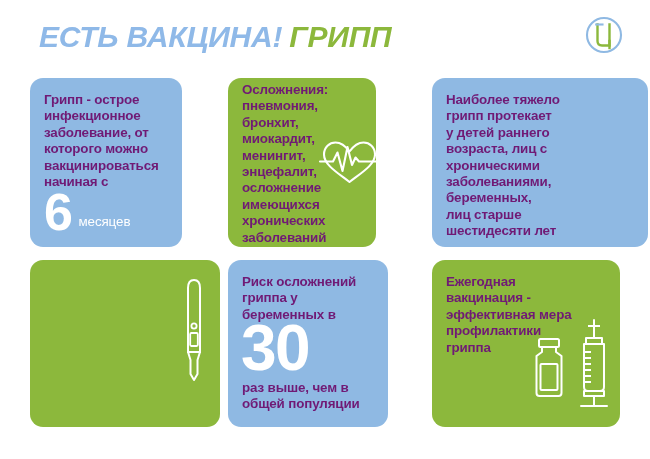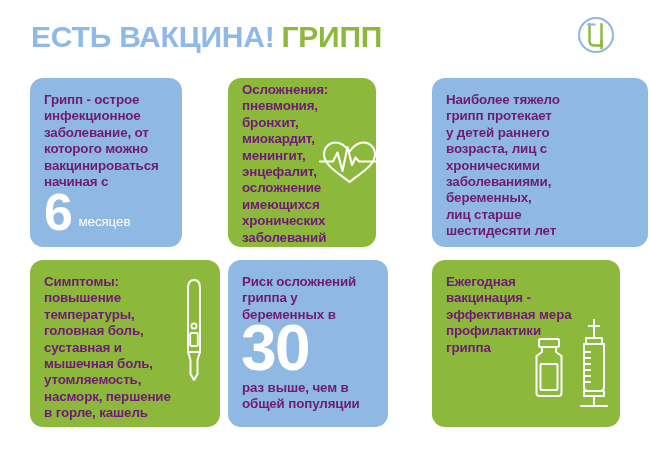"ЕСТЬ ВАКЦИНА! ГРИПП" .header { font-style: none -> italic; left: 0 -> 8px }
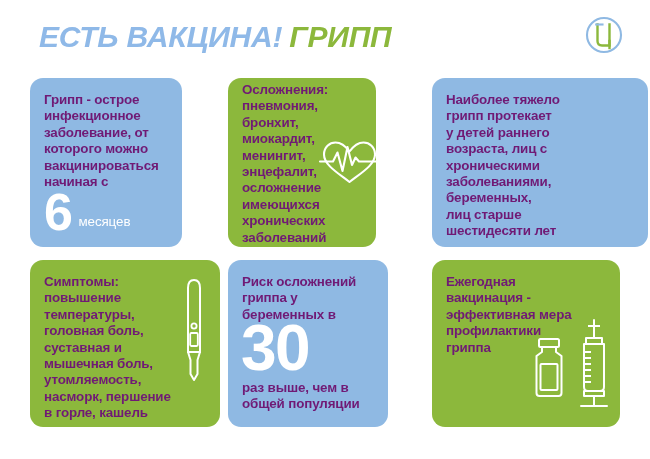"Симптомы:" div.card-text { html: <div>Симптомы: повышение температуры, головная боль, суставная и мышечная боль, утомляемость, насморк, першение в горле, кашель</div> -> none }
